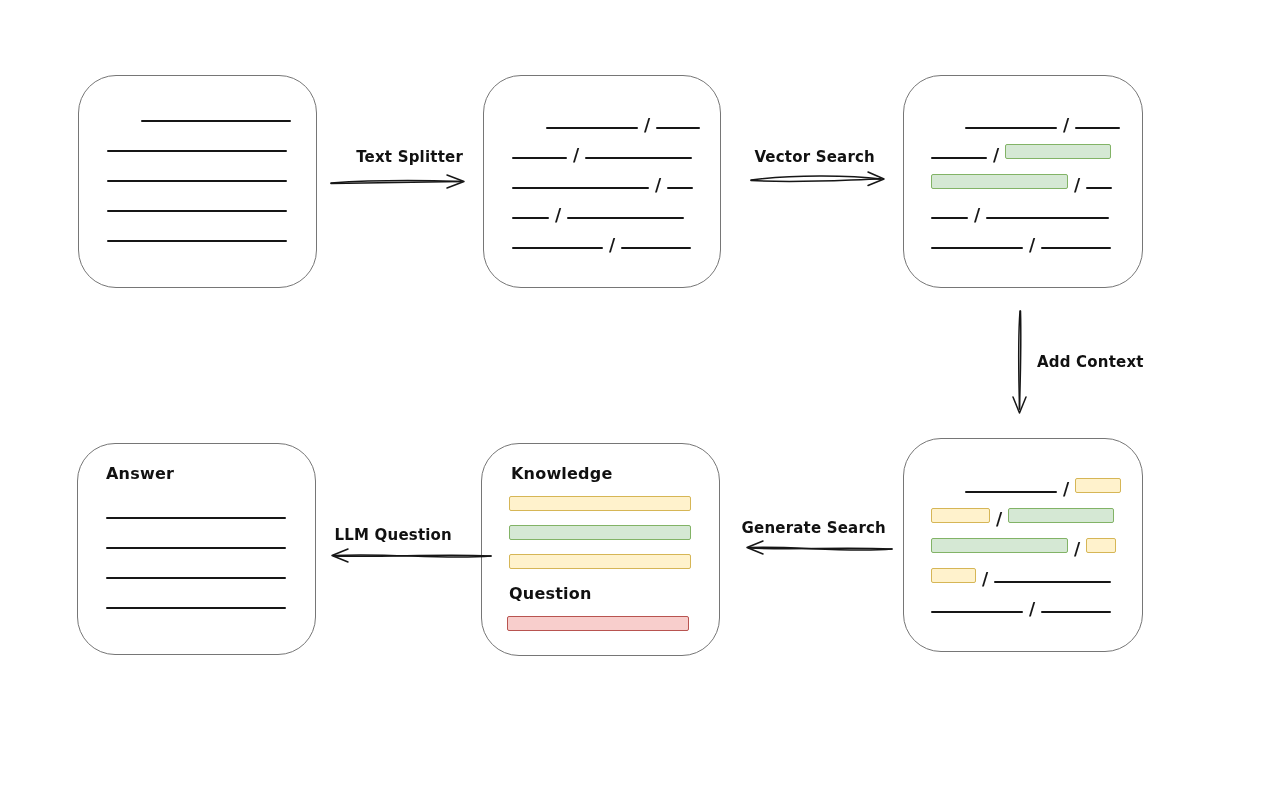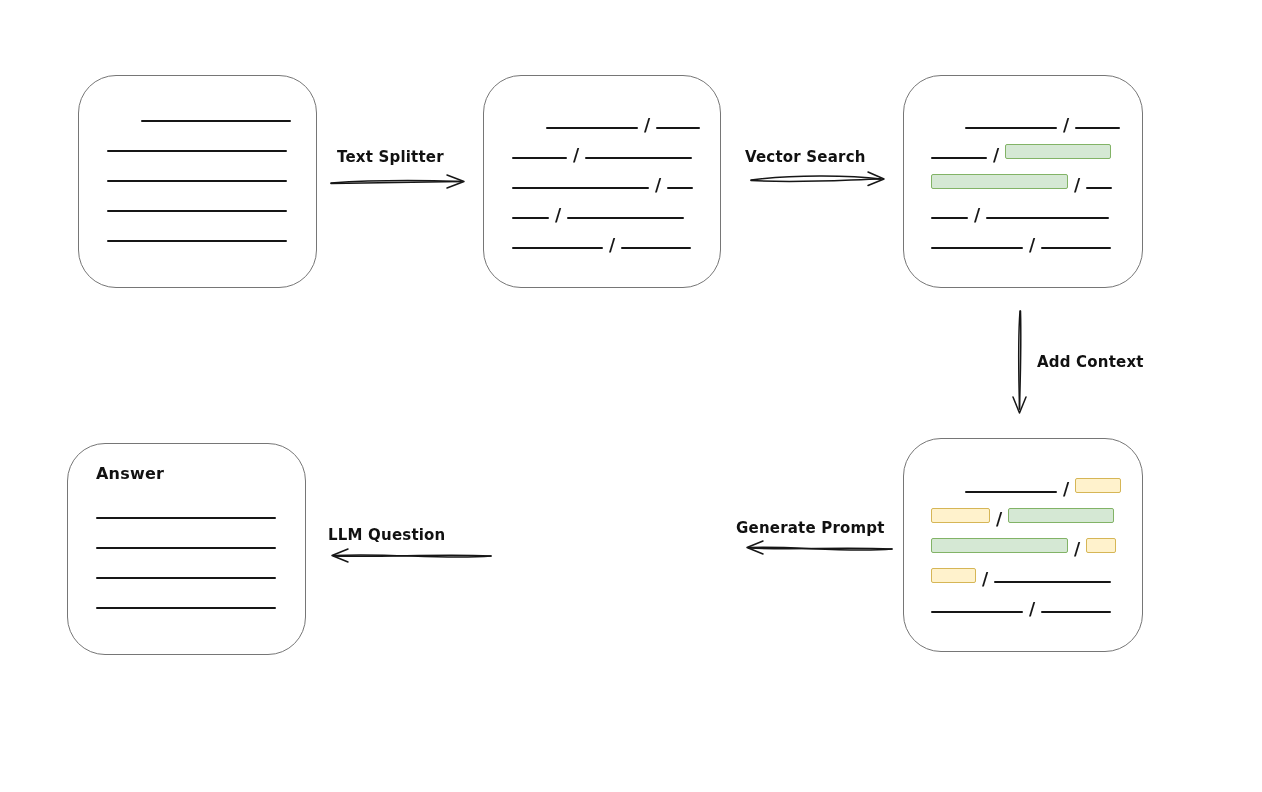"Text Splitter" .arrow-label { text-align: left -> right }
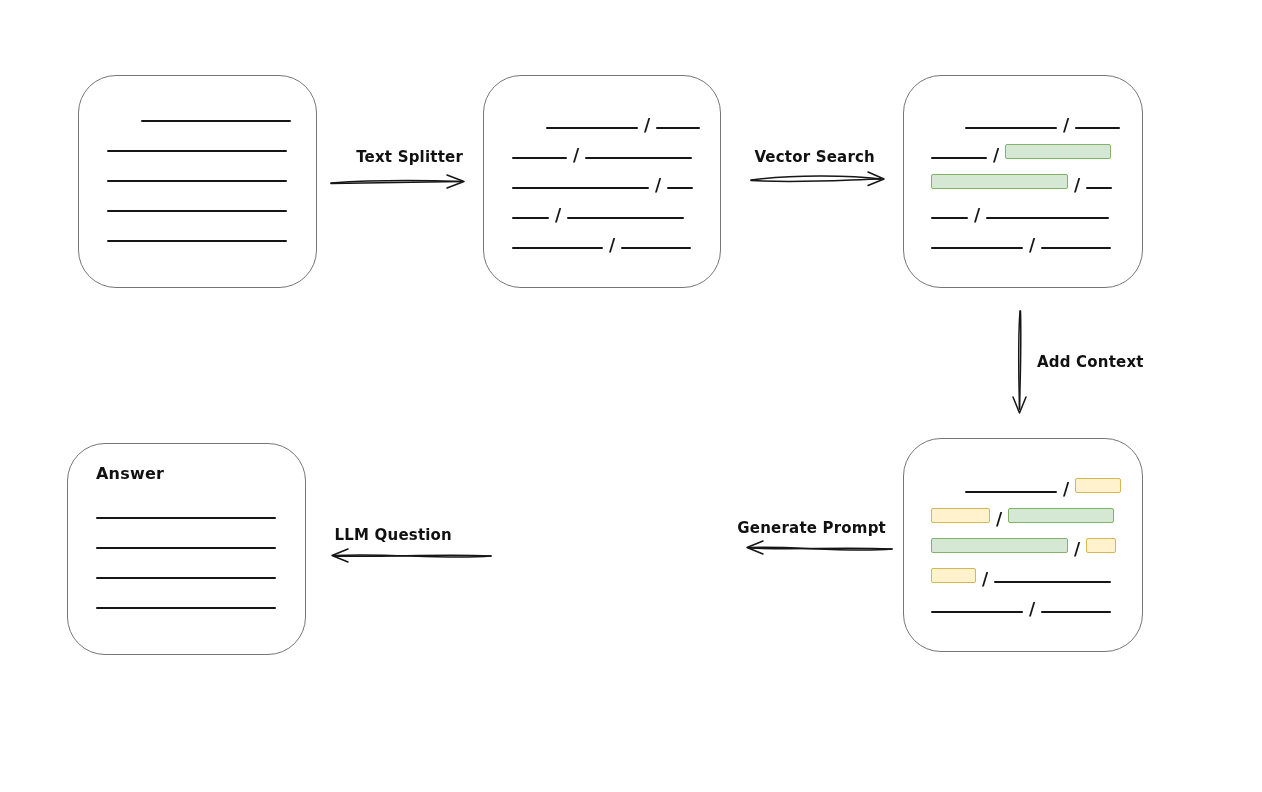"Answer" div.box { left: 67px -> 77px }
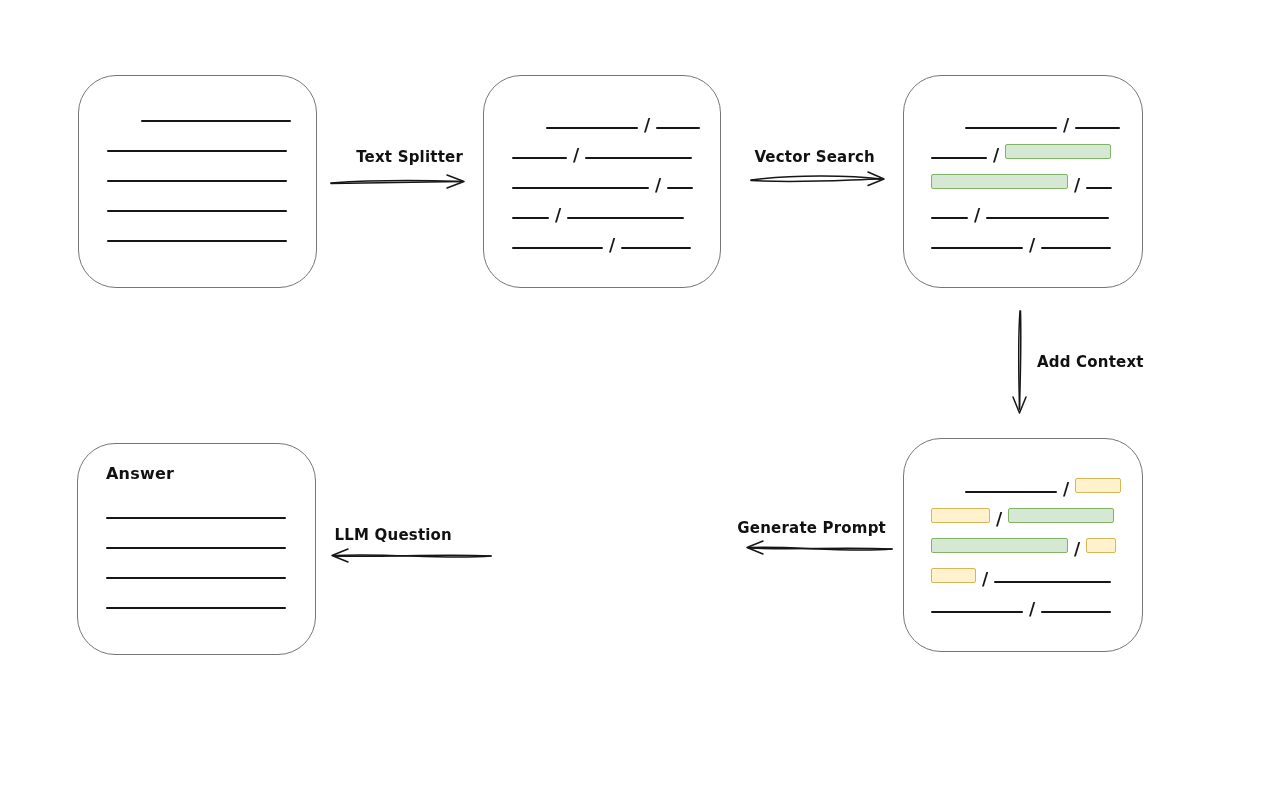"Knowledge" div.box { html: none -> <div> <div>Knowledge</div> <div> <div></div> <div></div> <div></div> </div> <div>Question</div> <div> <div></div> </div> </div> }
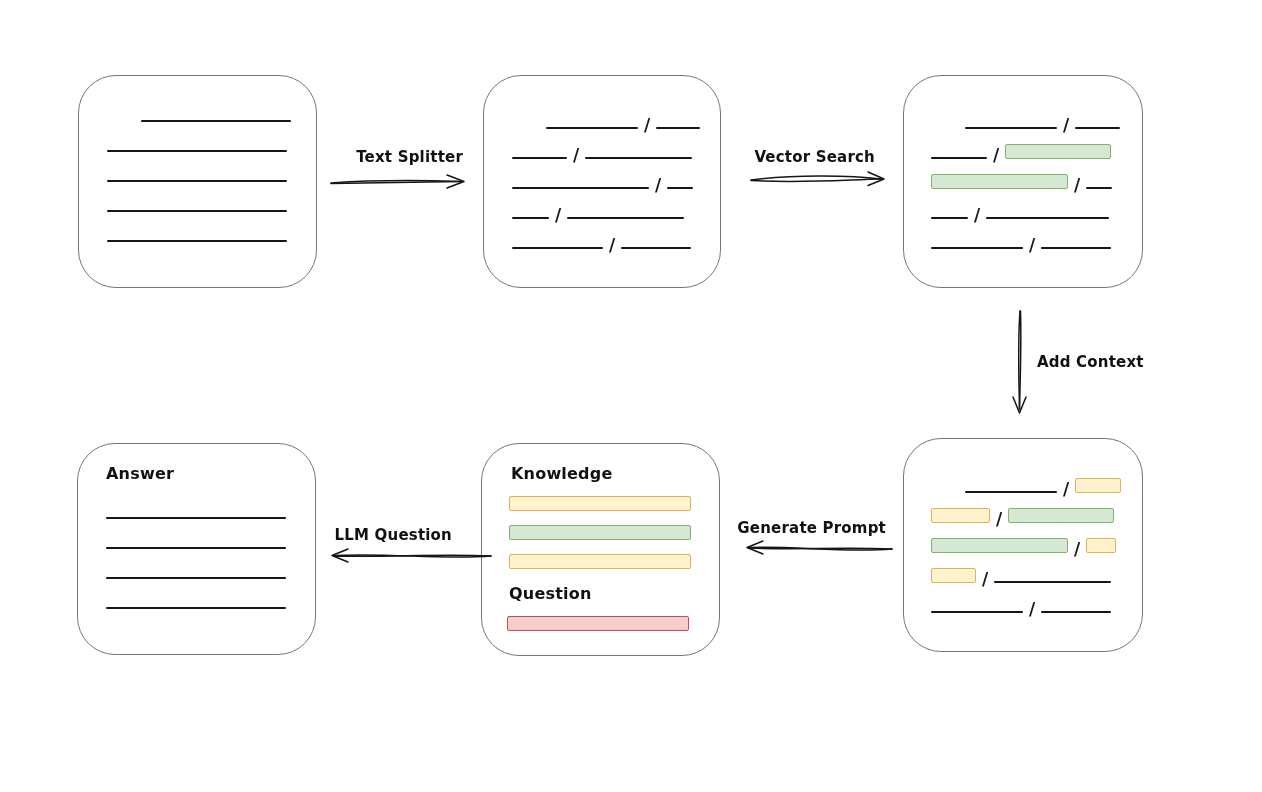"Generate Prompt" div.arrow-label { text: Prompt -> Search }
